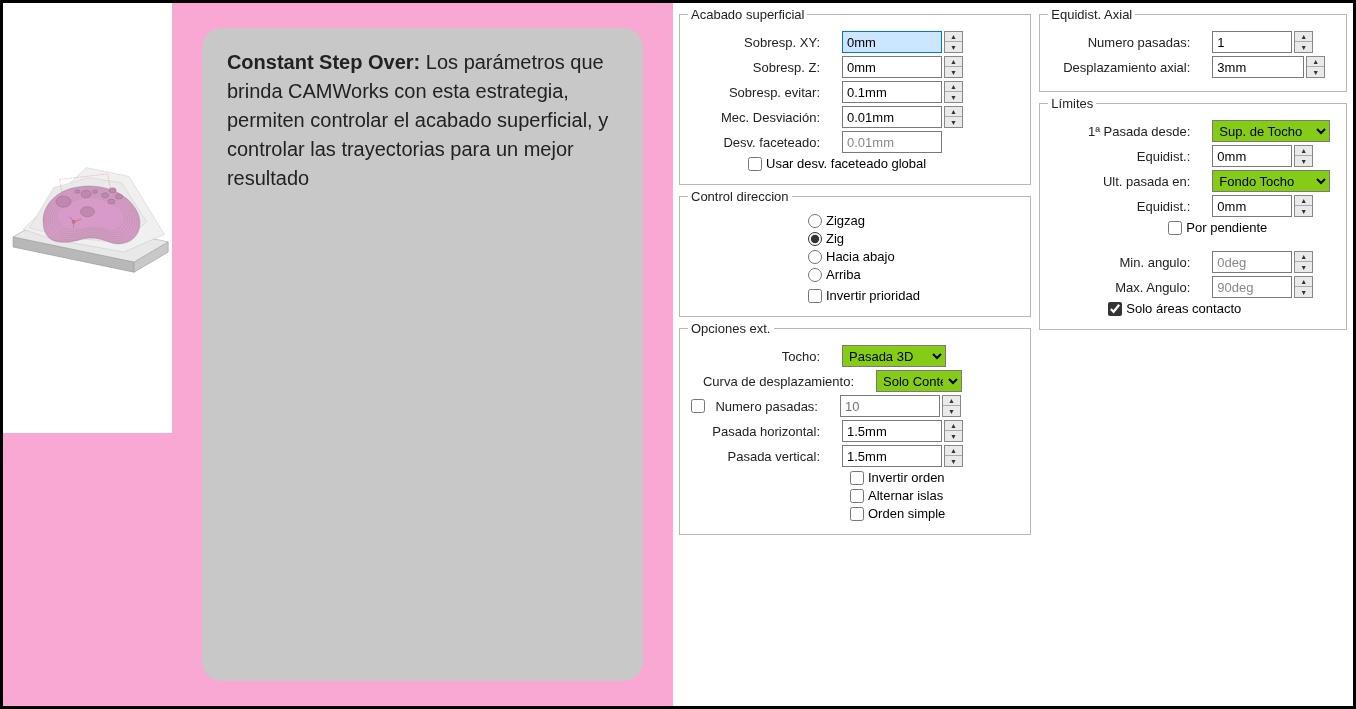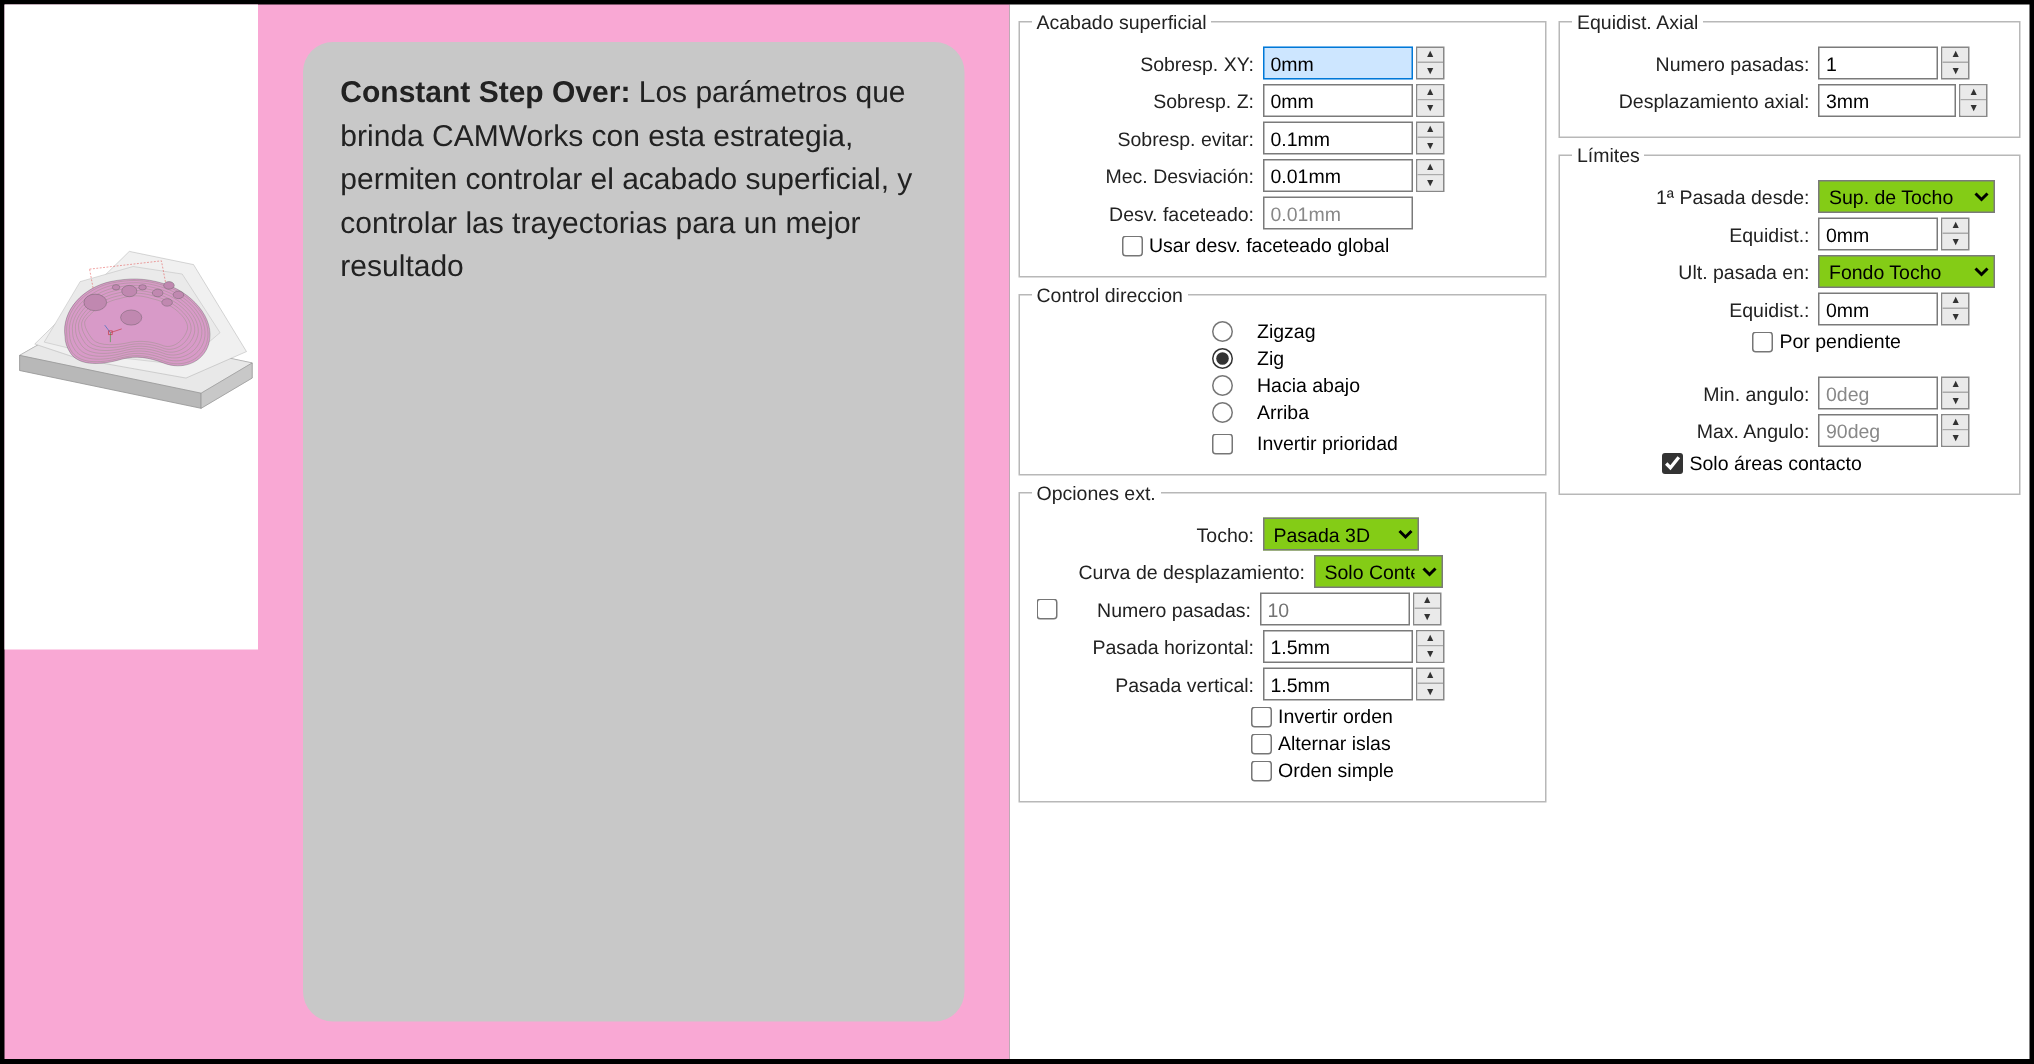"Sobresp. XY:" .label { padding-right: 6px -> 22px }
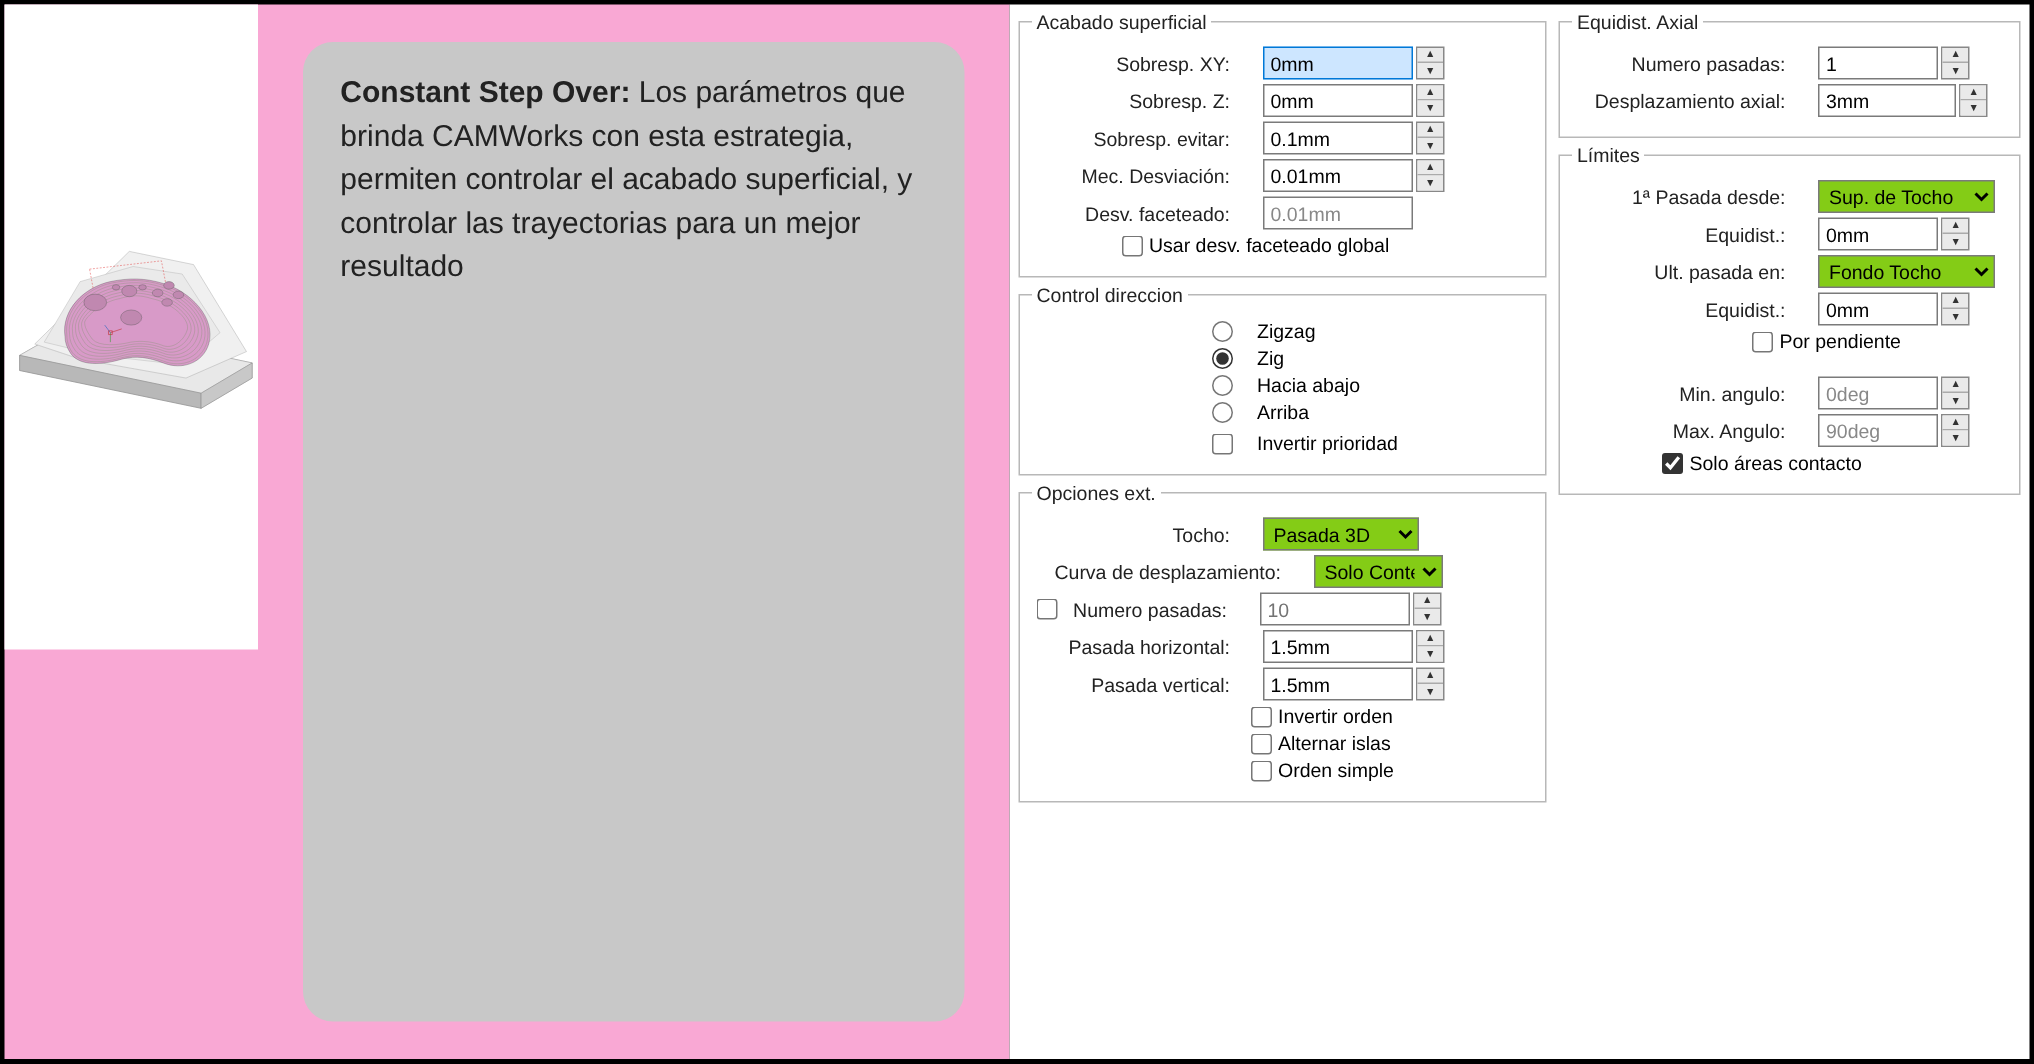"Zigzag" .radio-row { gap: 12px -> none }
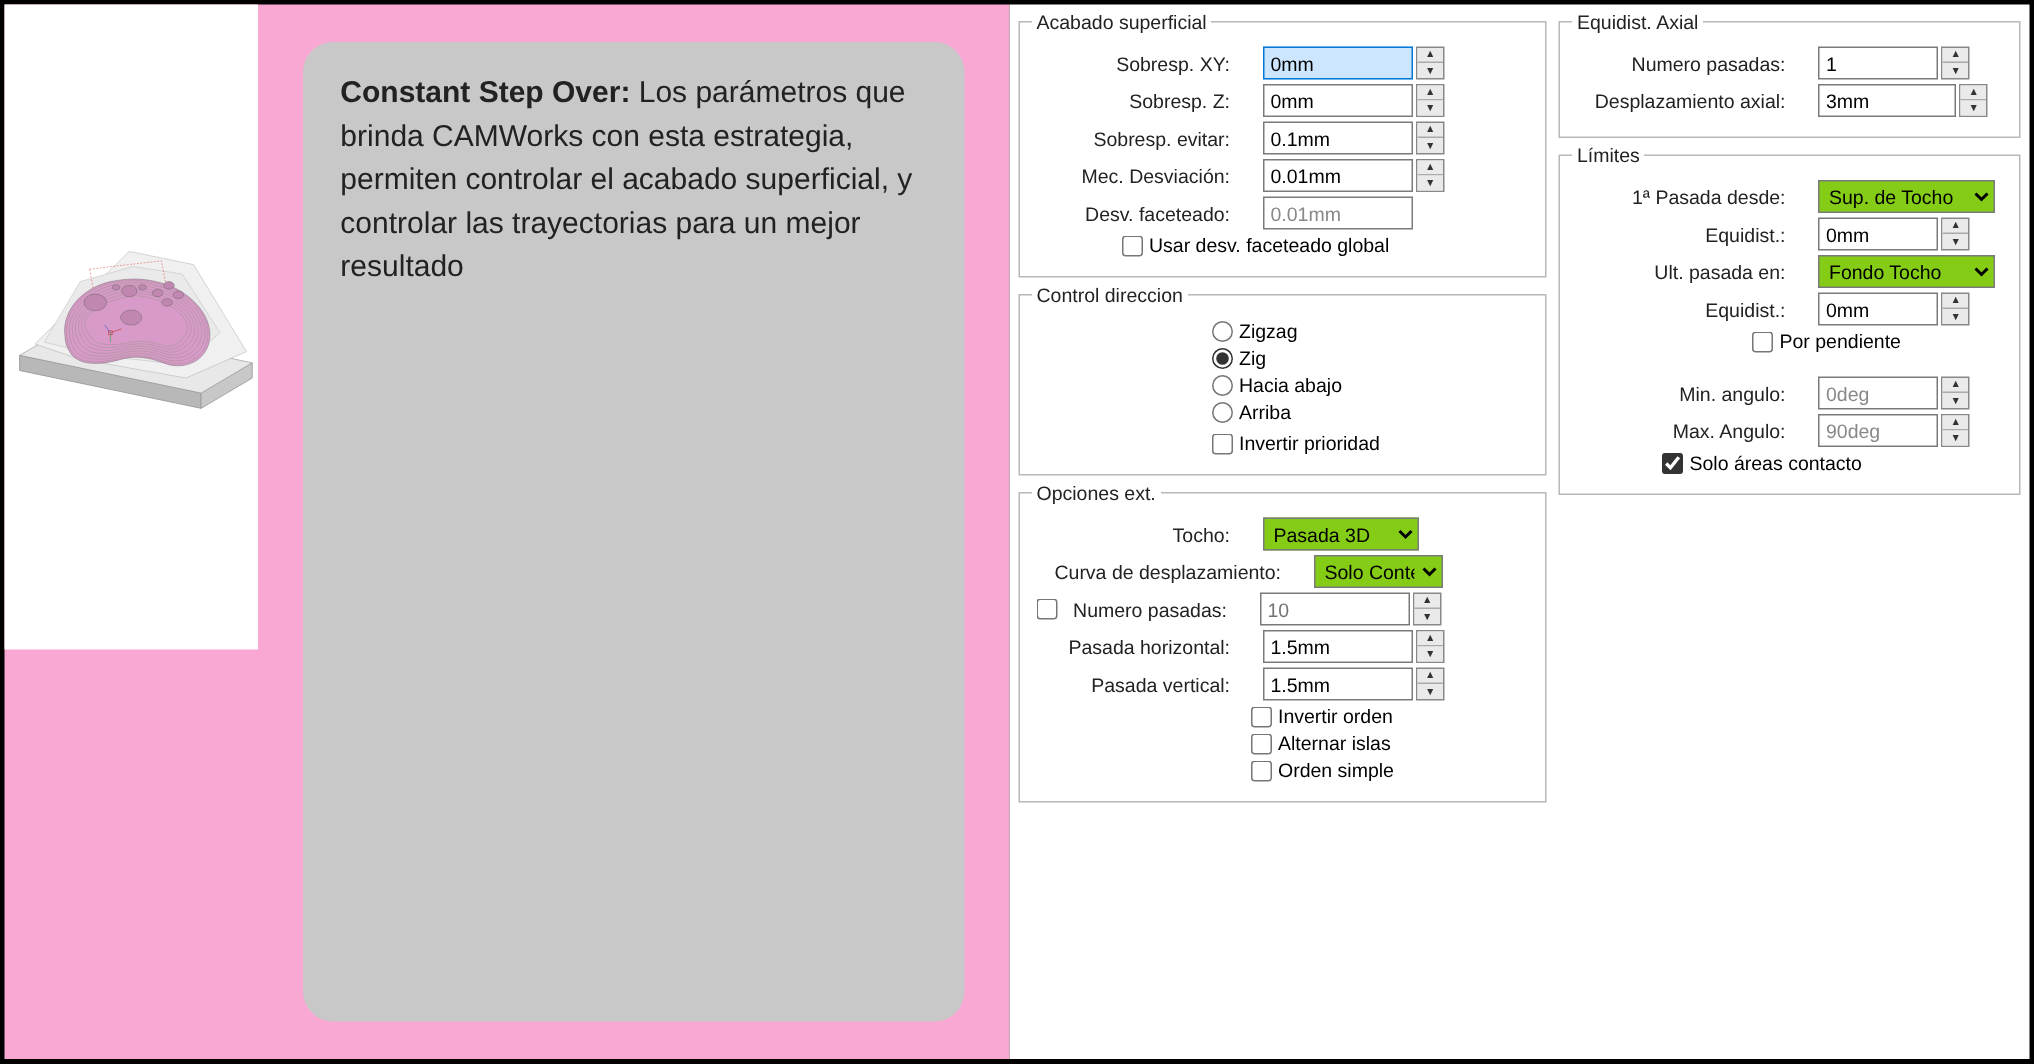"Invertir orden" .opt-checks .check-row { margin-left: 0 -> 16px }
